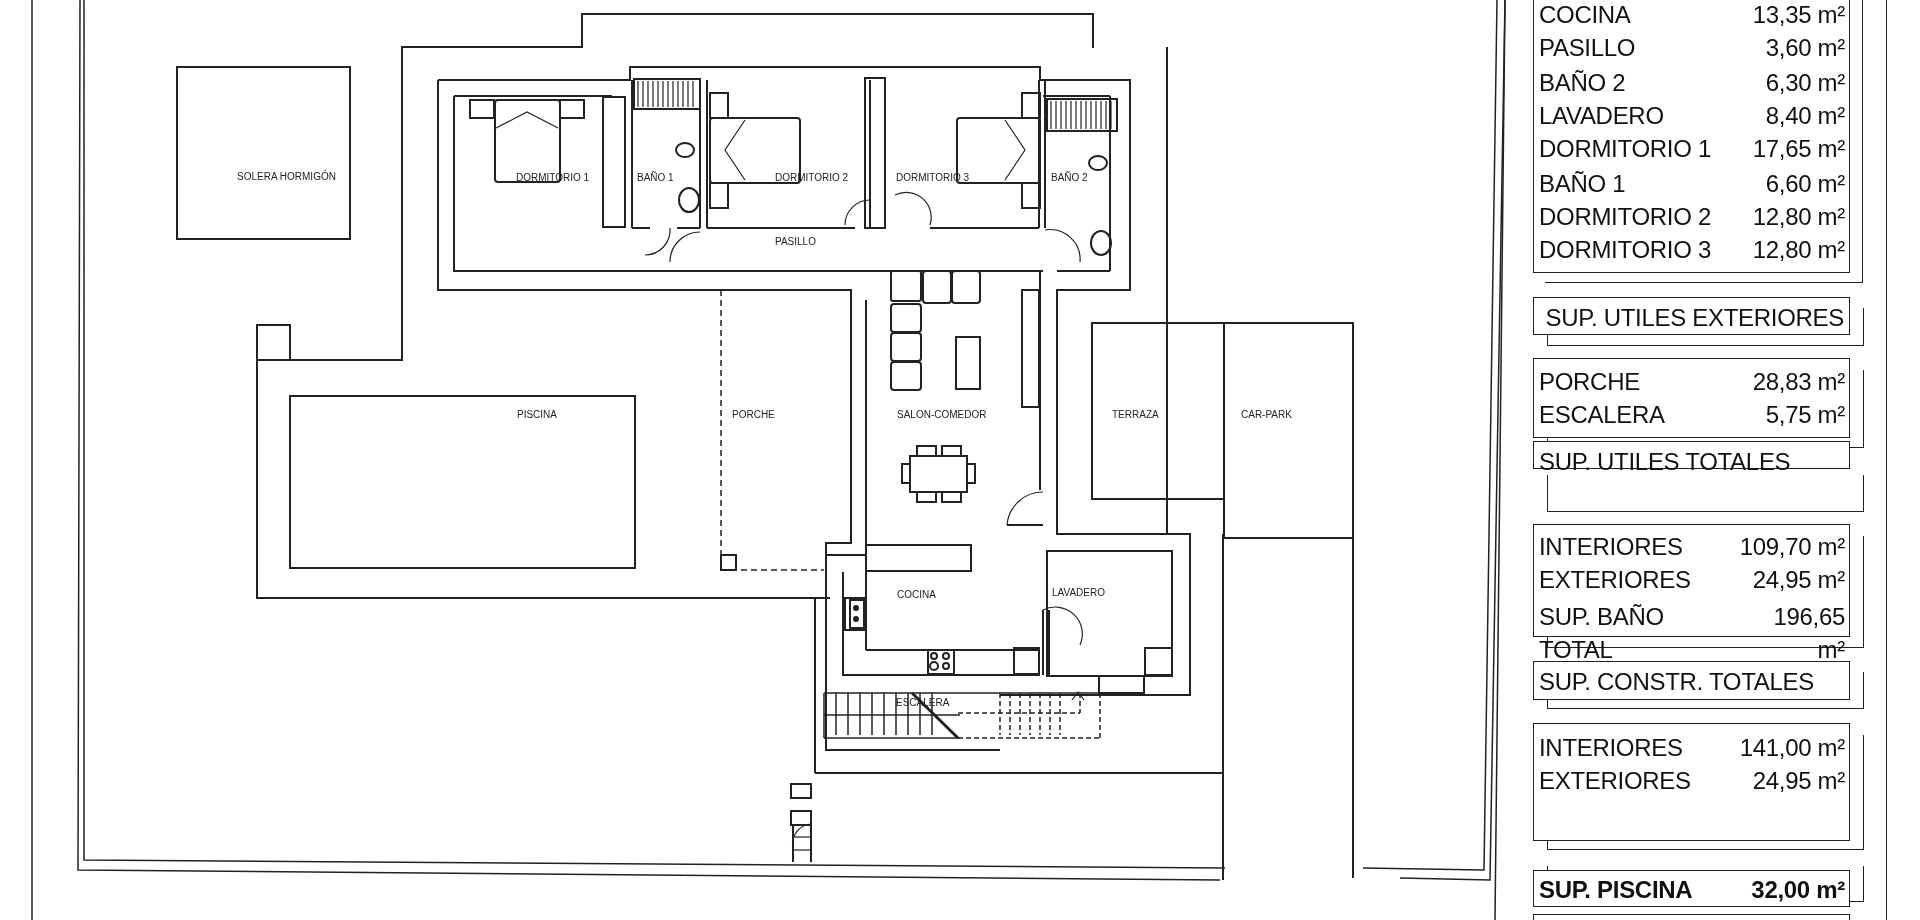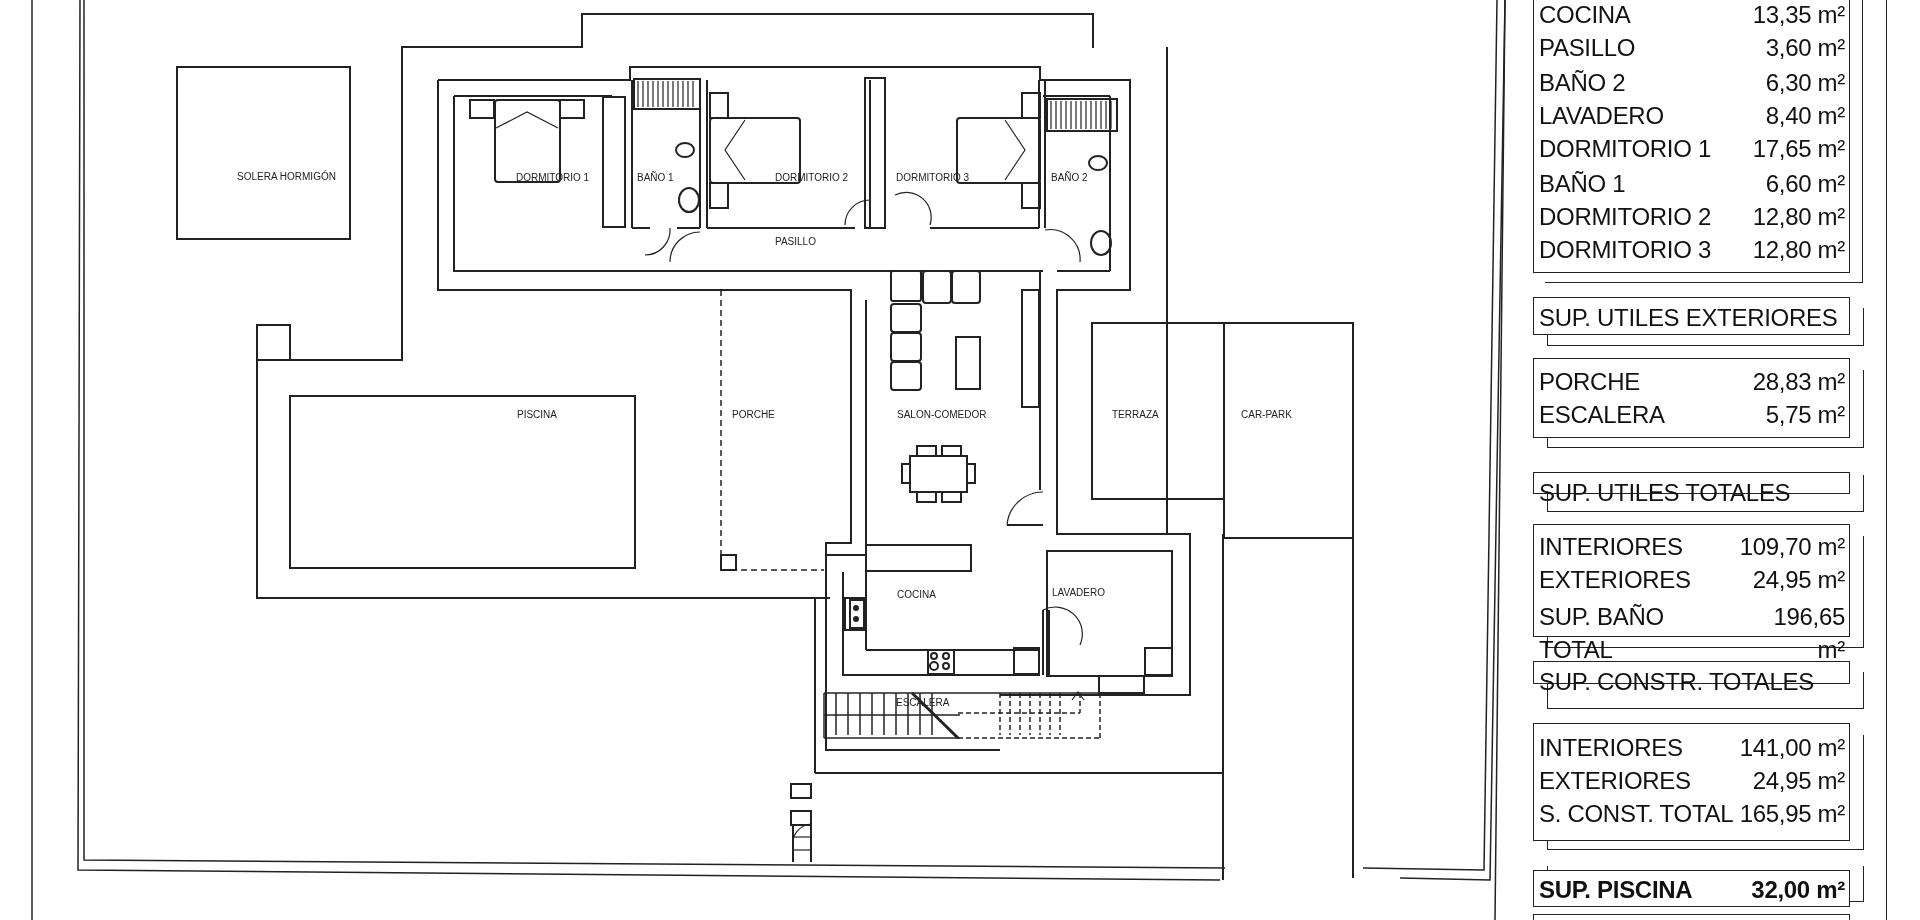"SUP. UTILES EXTERIORES" div.box { text-align: none -> right }
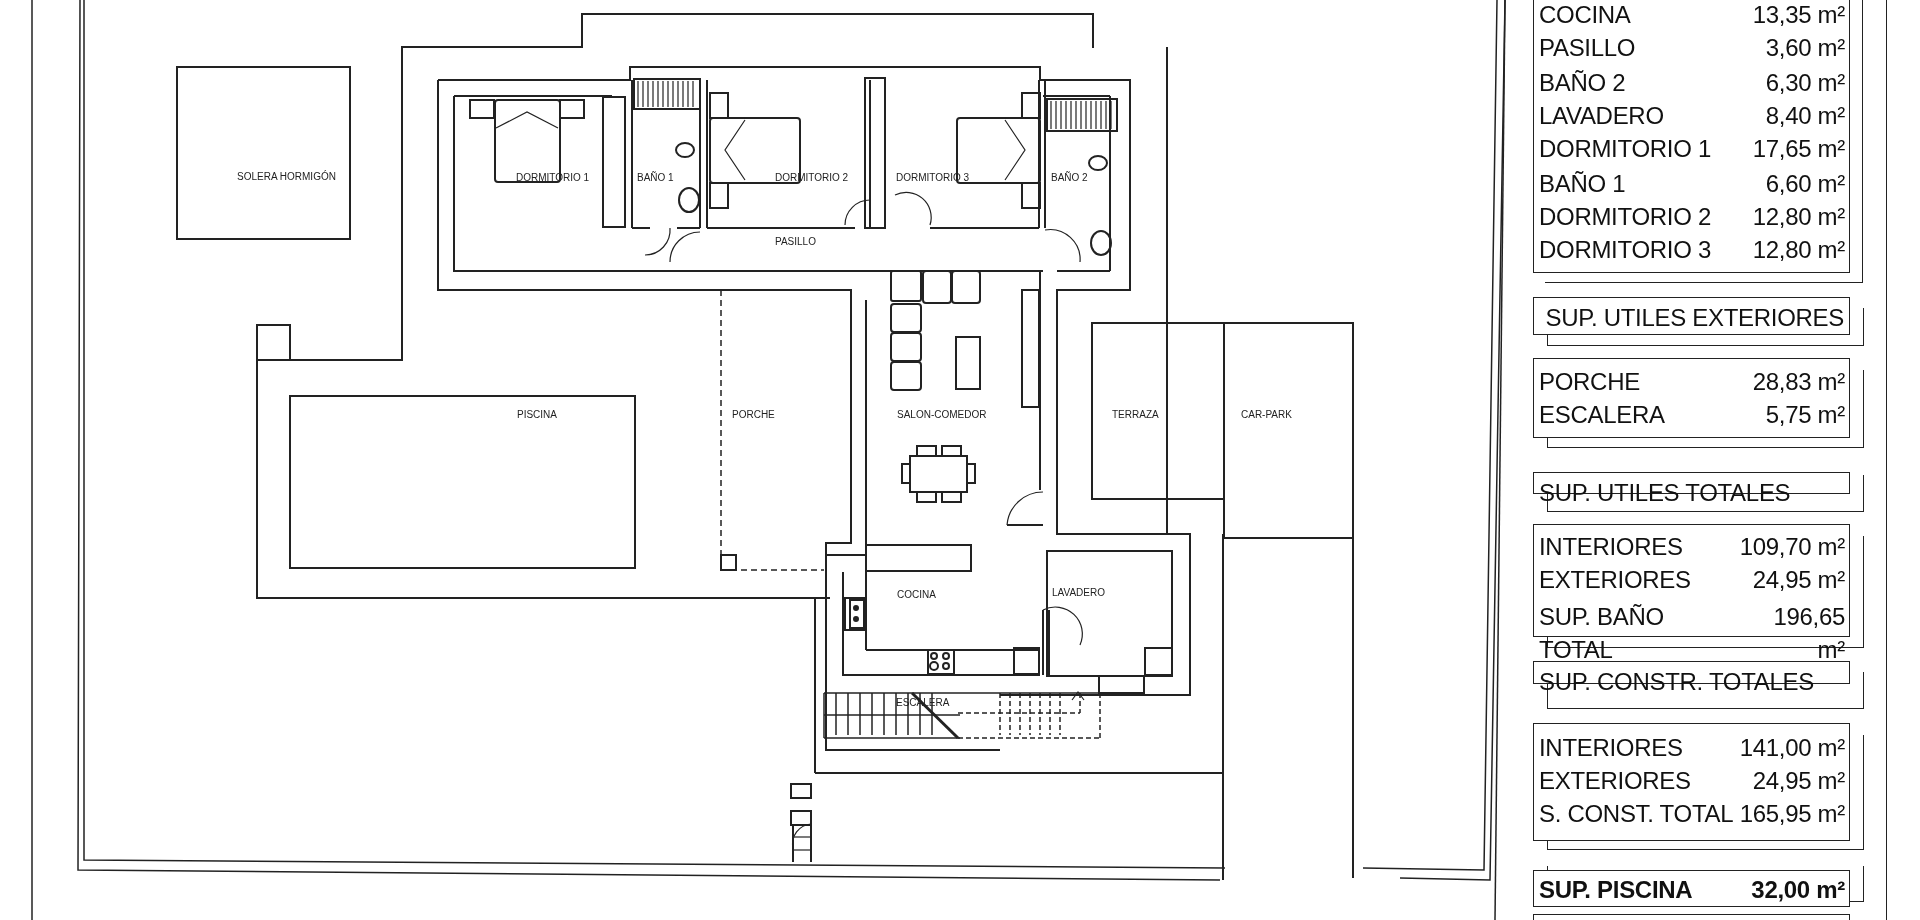"SUP. UTILES TOTALES" div.box { height: 22px -> 28px; top: 472px -> 441px }
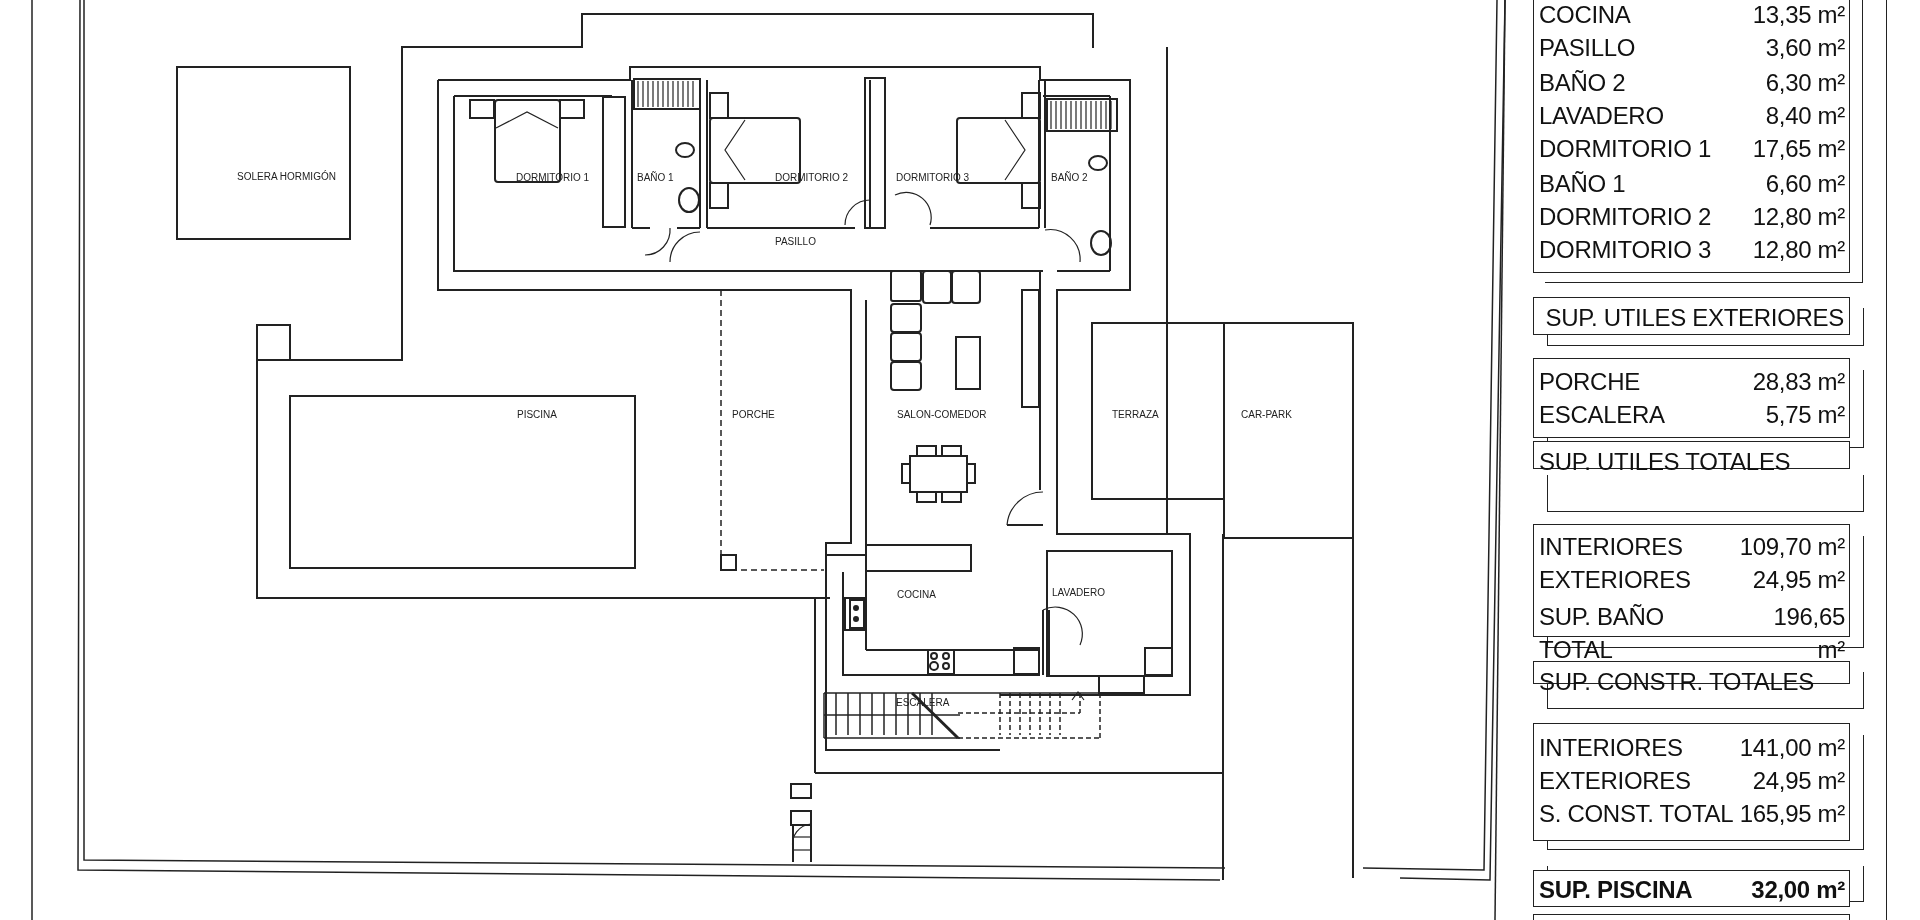"SUP. CONSTR. TOTALES" div.box { height: 23px -> 39px }
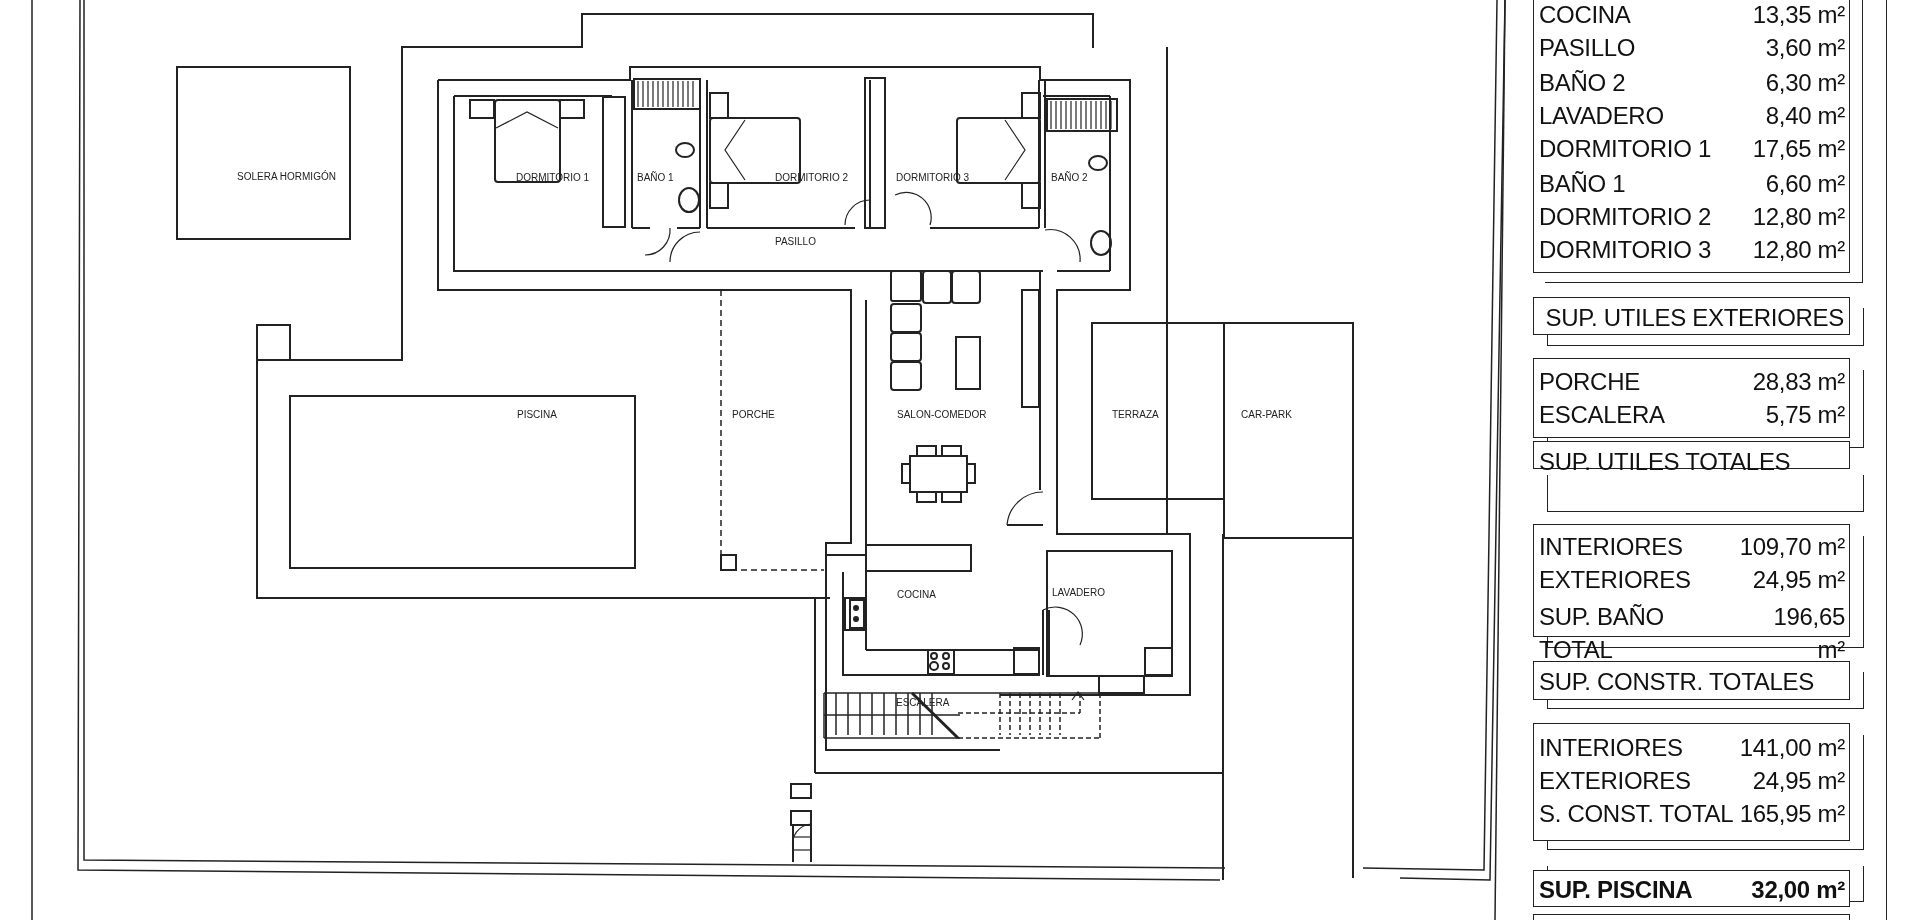"S. CONST. TOTAL" div.row { html: <div> <span>S. CONST. TOTAL</span> <span>165,95 m²</span> </div> -> none }
